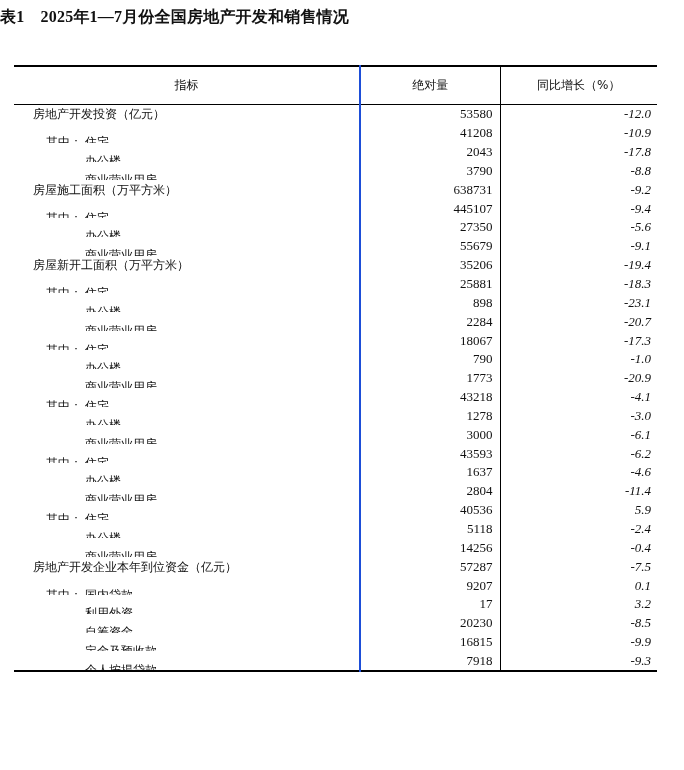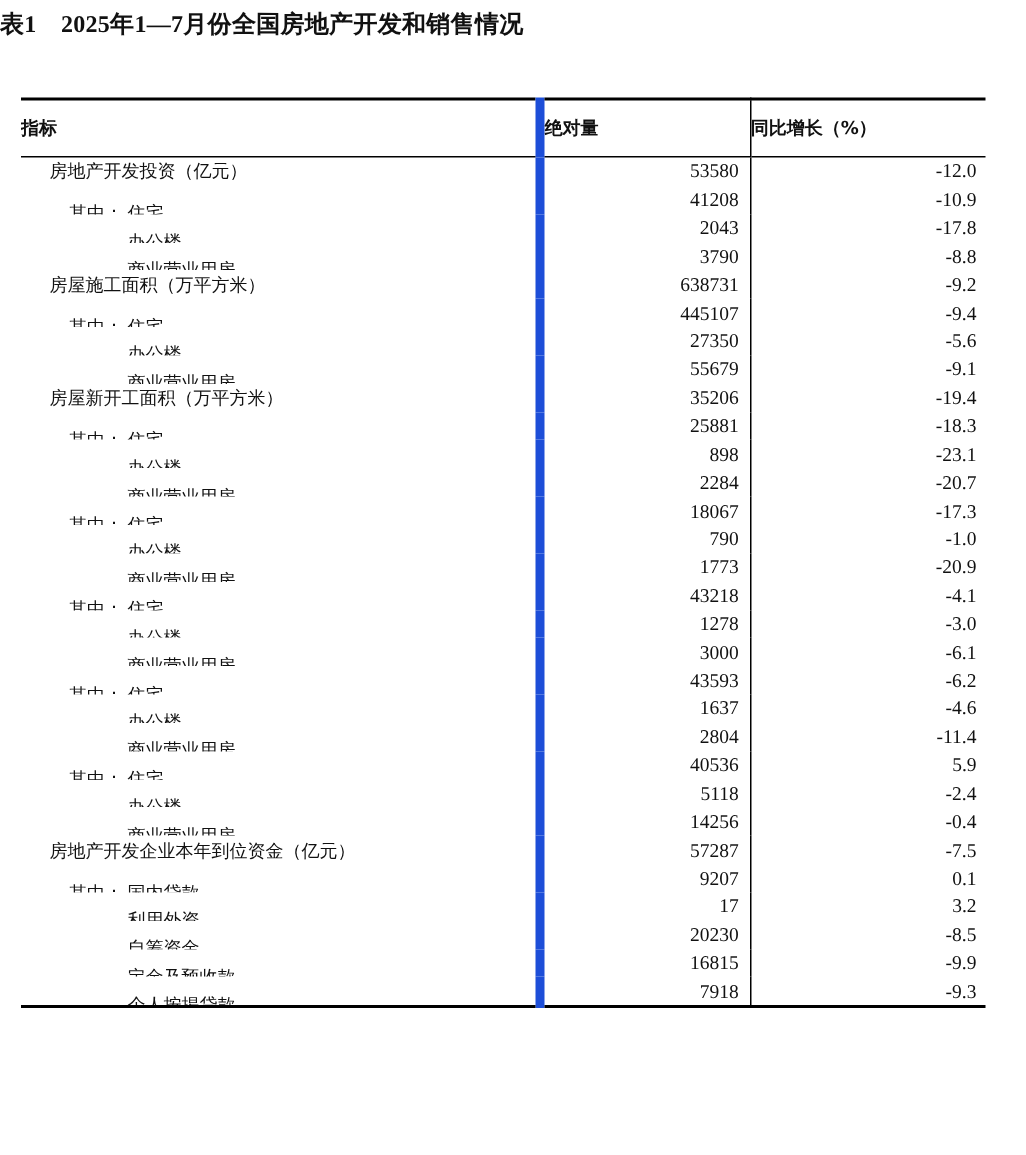"指标" .hdr th { font-weight: bold -> normal; text-align: left -> center }
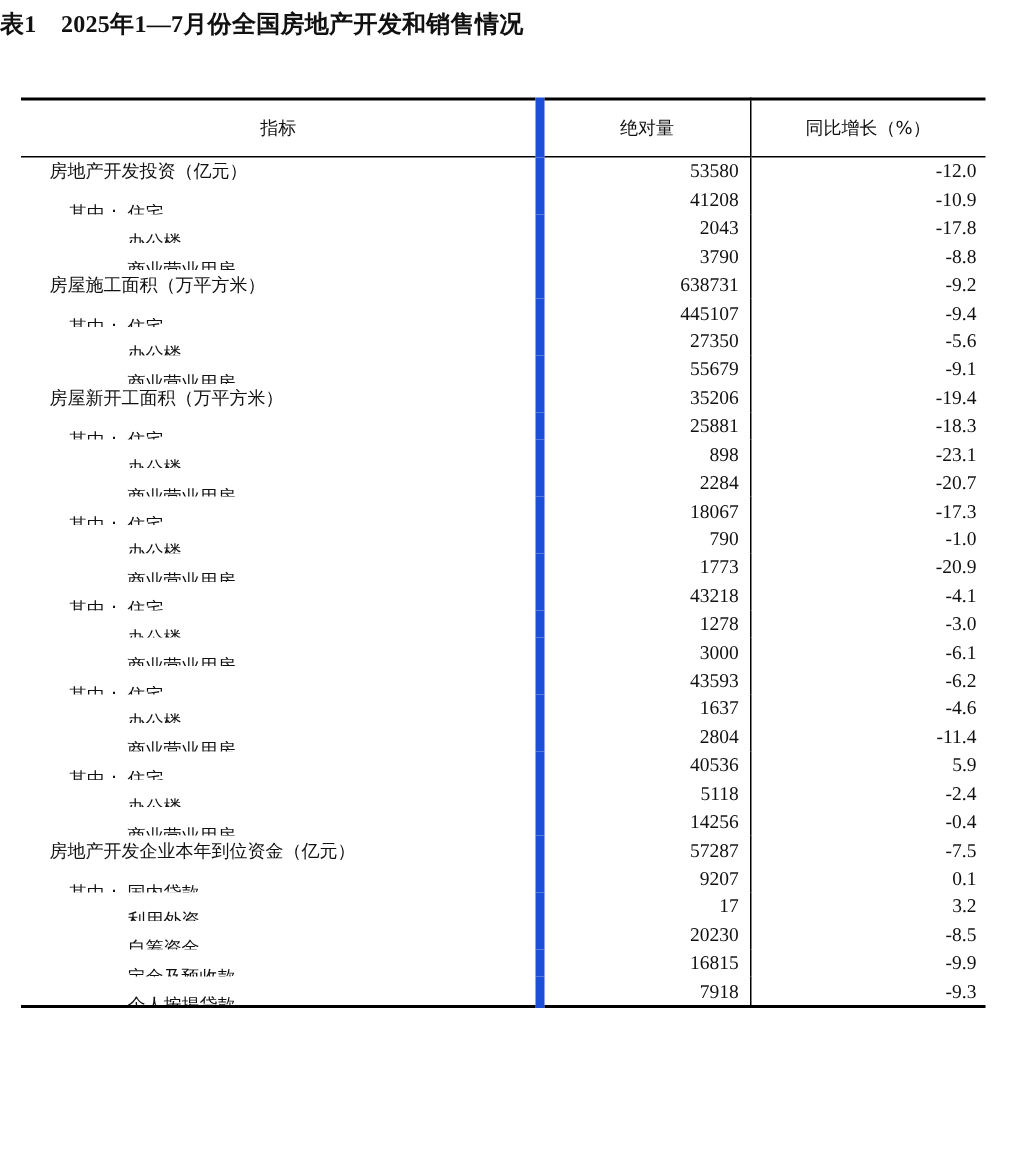"绝对量" .c2 { border-left: 6px solid #1d4ed8 -> 2px solid #1d4ed8 }
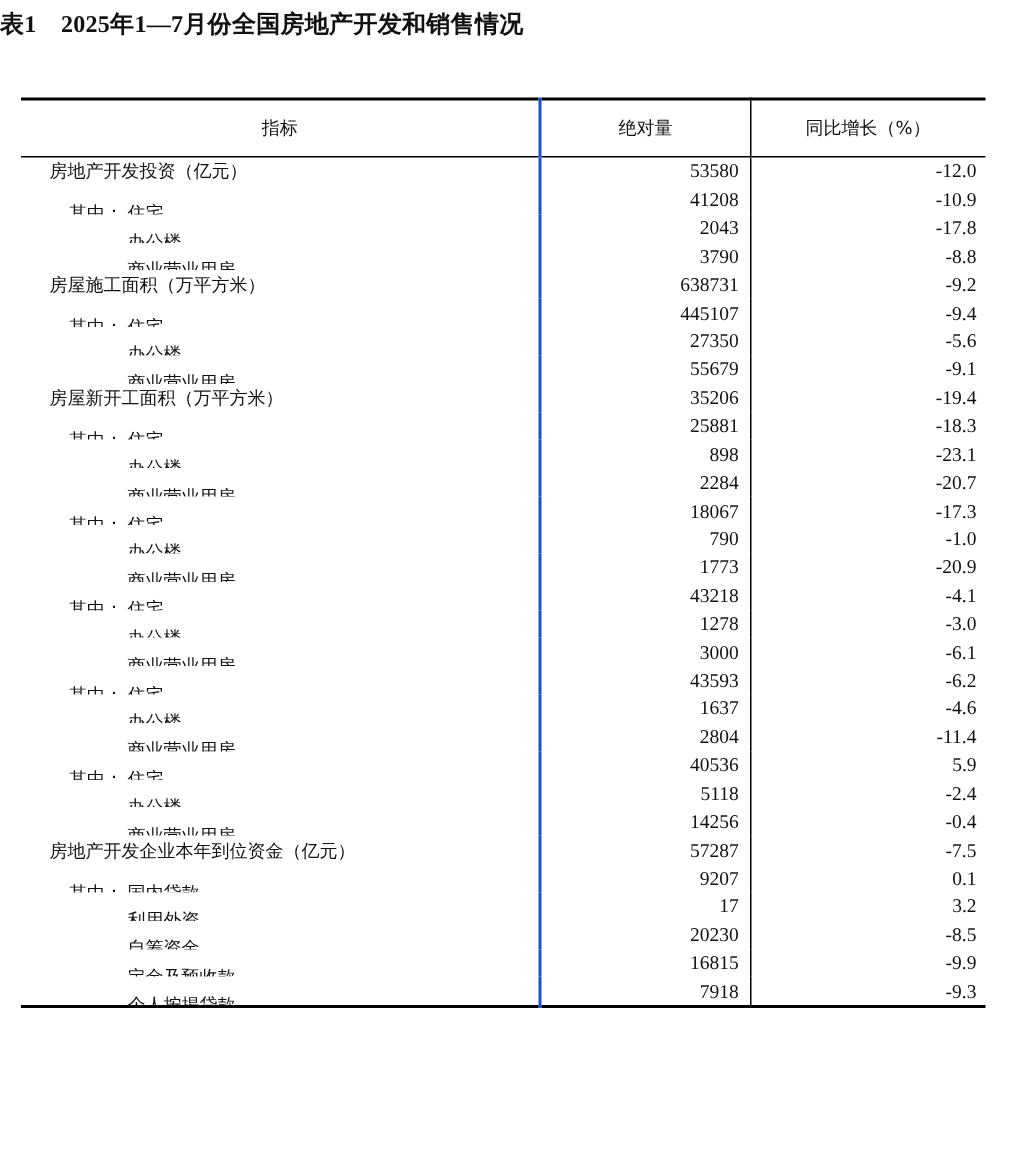"-12.0" .c3.num { font-style: none -> italic }
